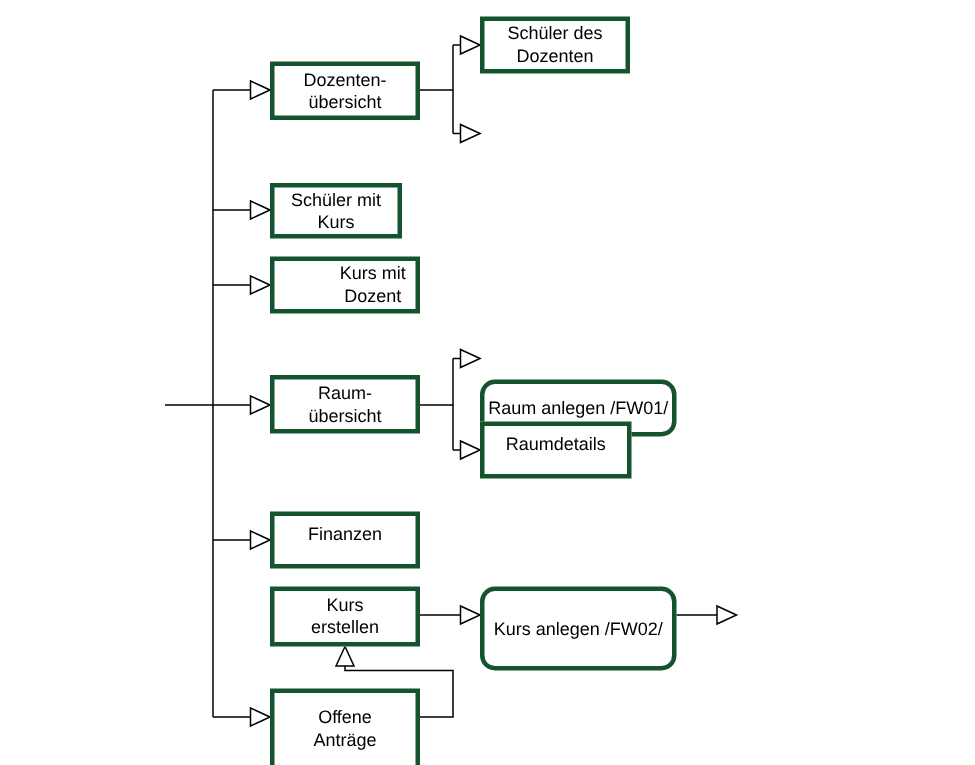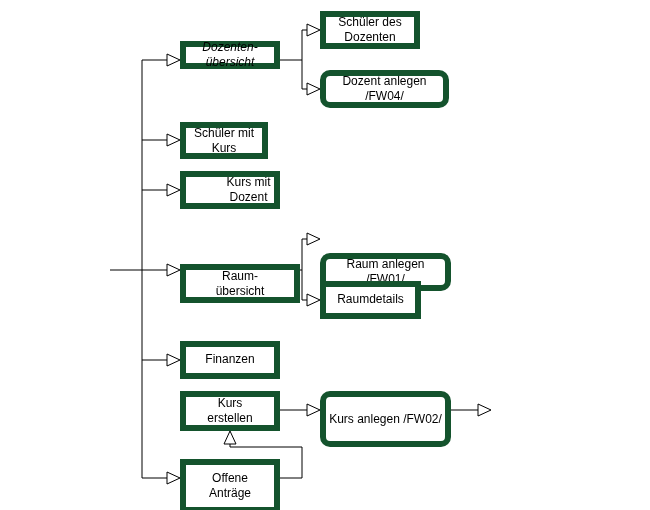"Schüler des" .node { border: 6px solid #14532d -> 3px solid #14532d }
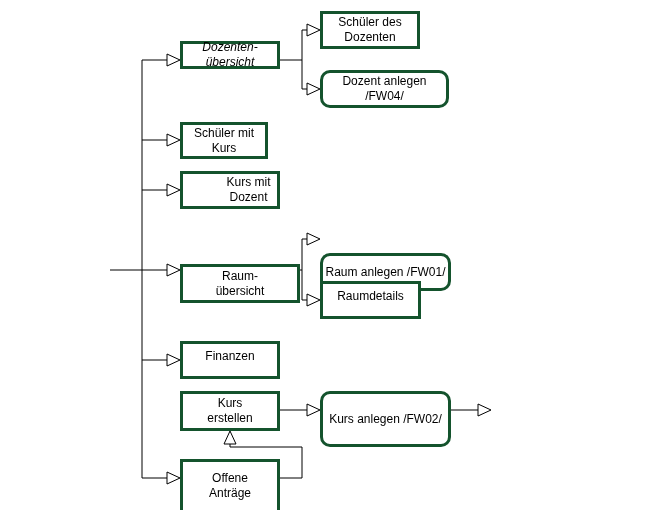"Dozenten-" div.node { font-style: italic -> none; height: 28px -> 39px }
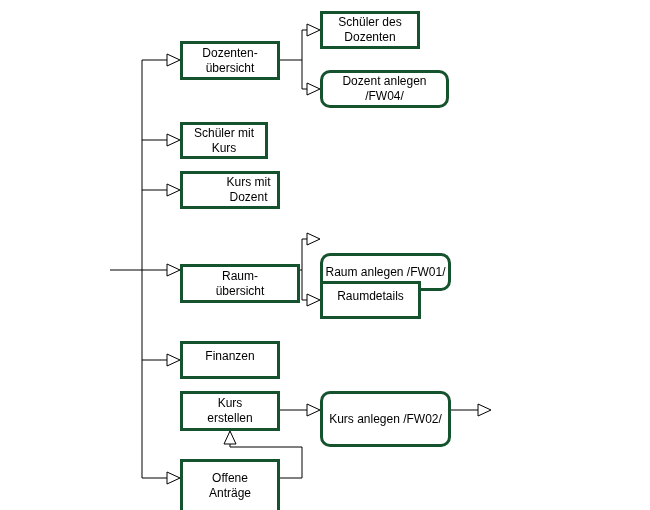"Dozent anlegen /FW04/" div.node { html: <div>Dozent anlegen /FW04/</div> -> none }
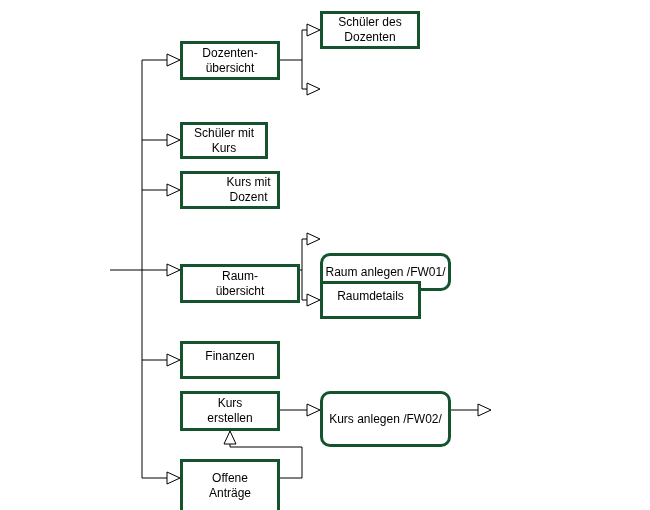"Raum-" div.node { top: 264px -> 250px; width: 120px -> 100px }
